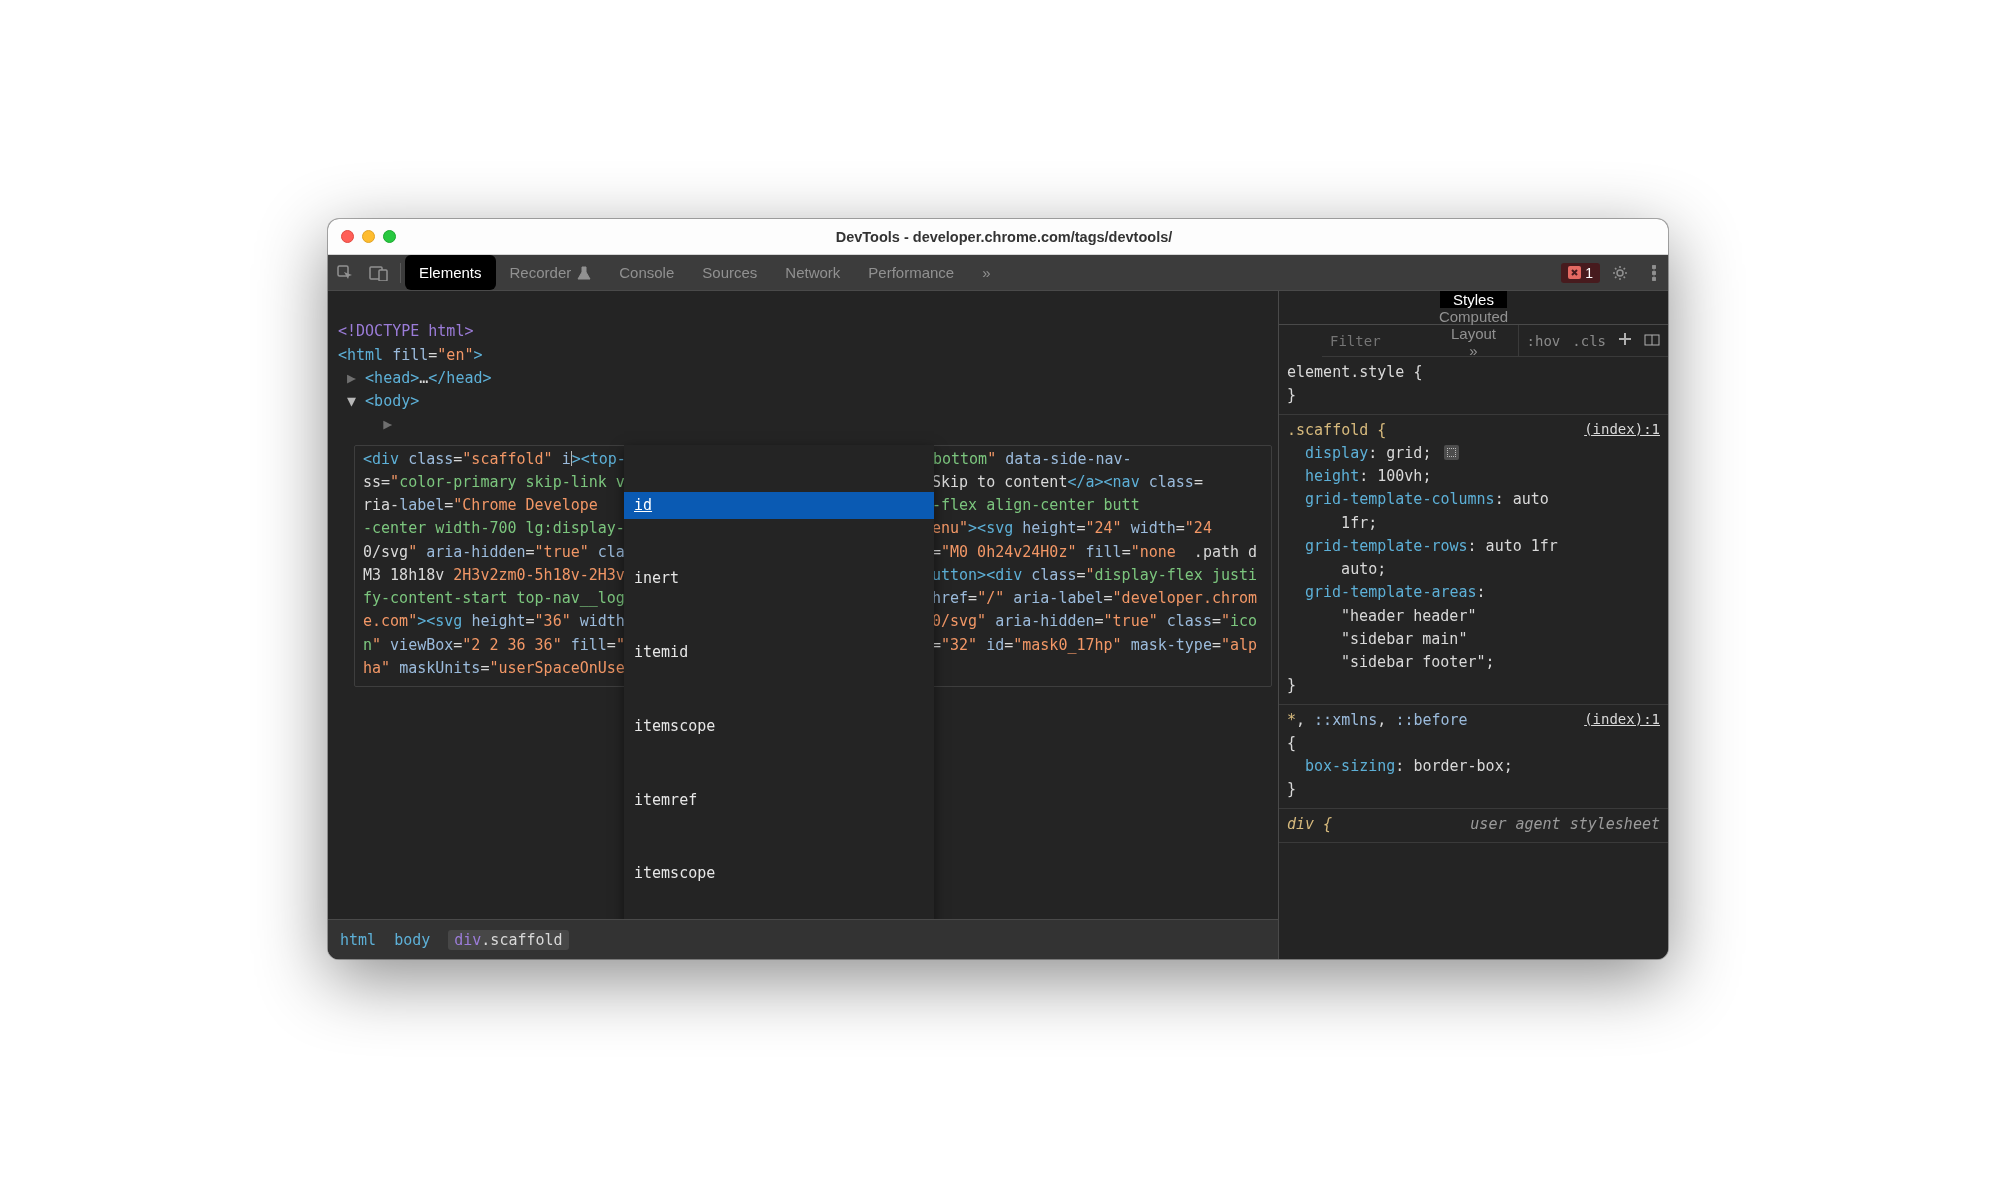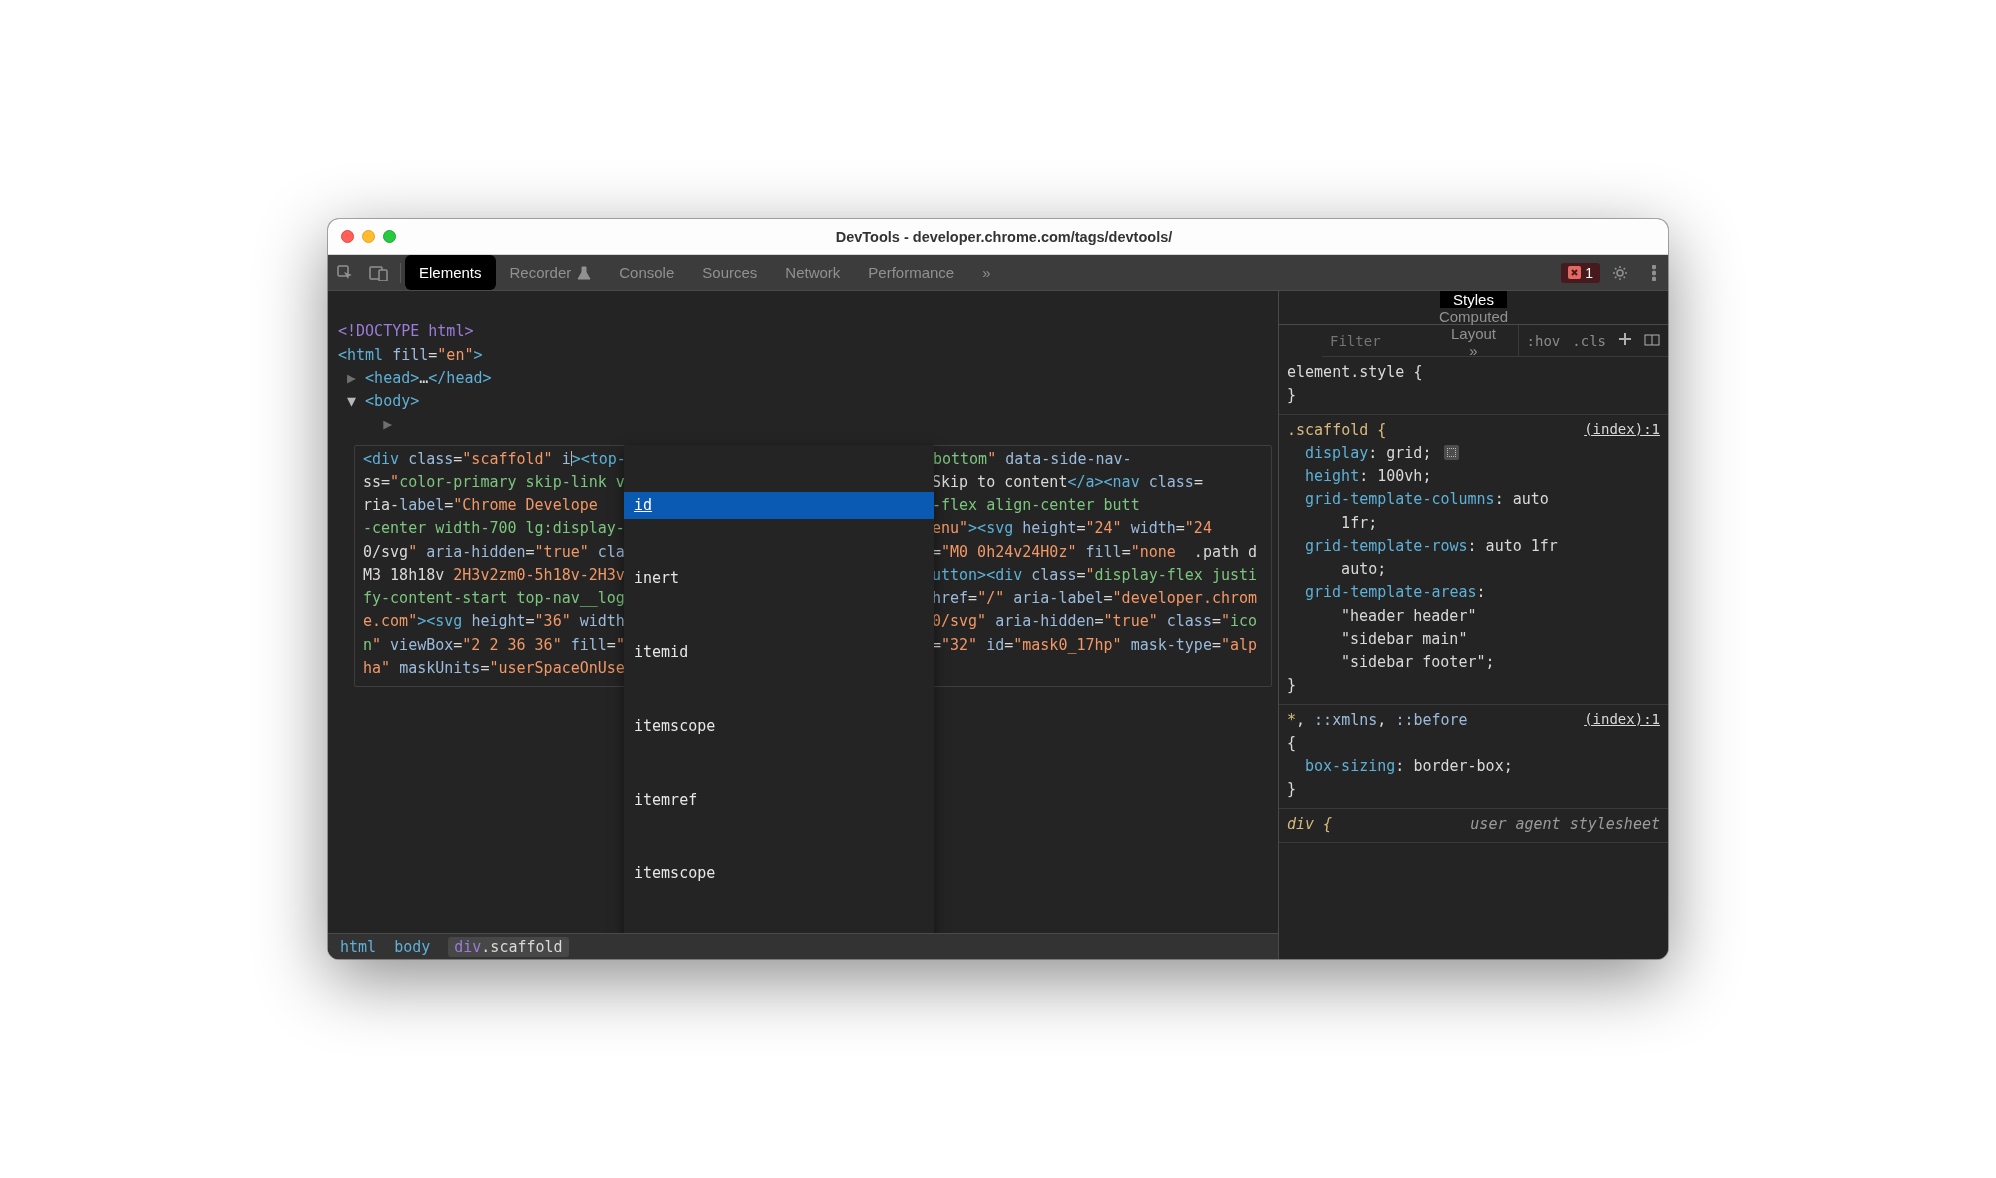"html" .crumb { height: 26px -> 40px }
